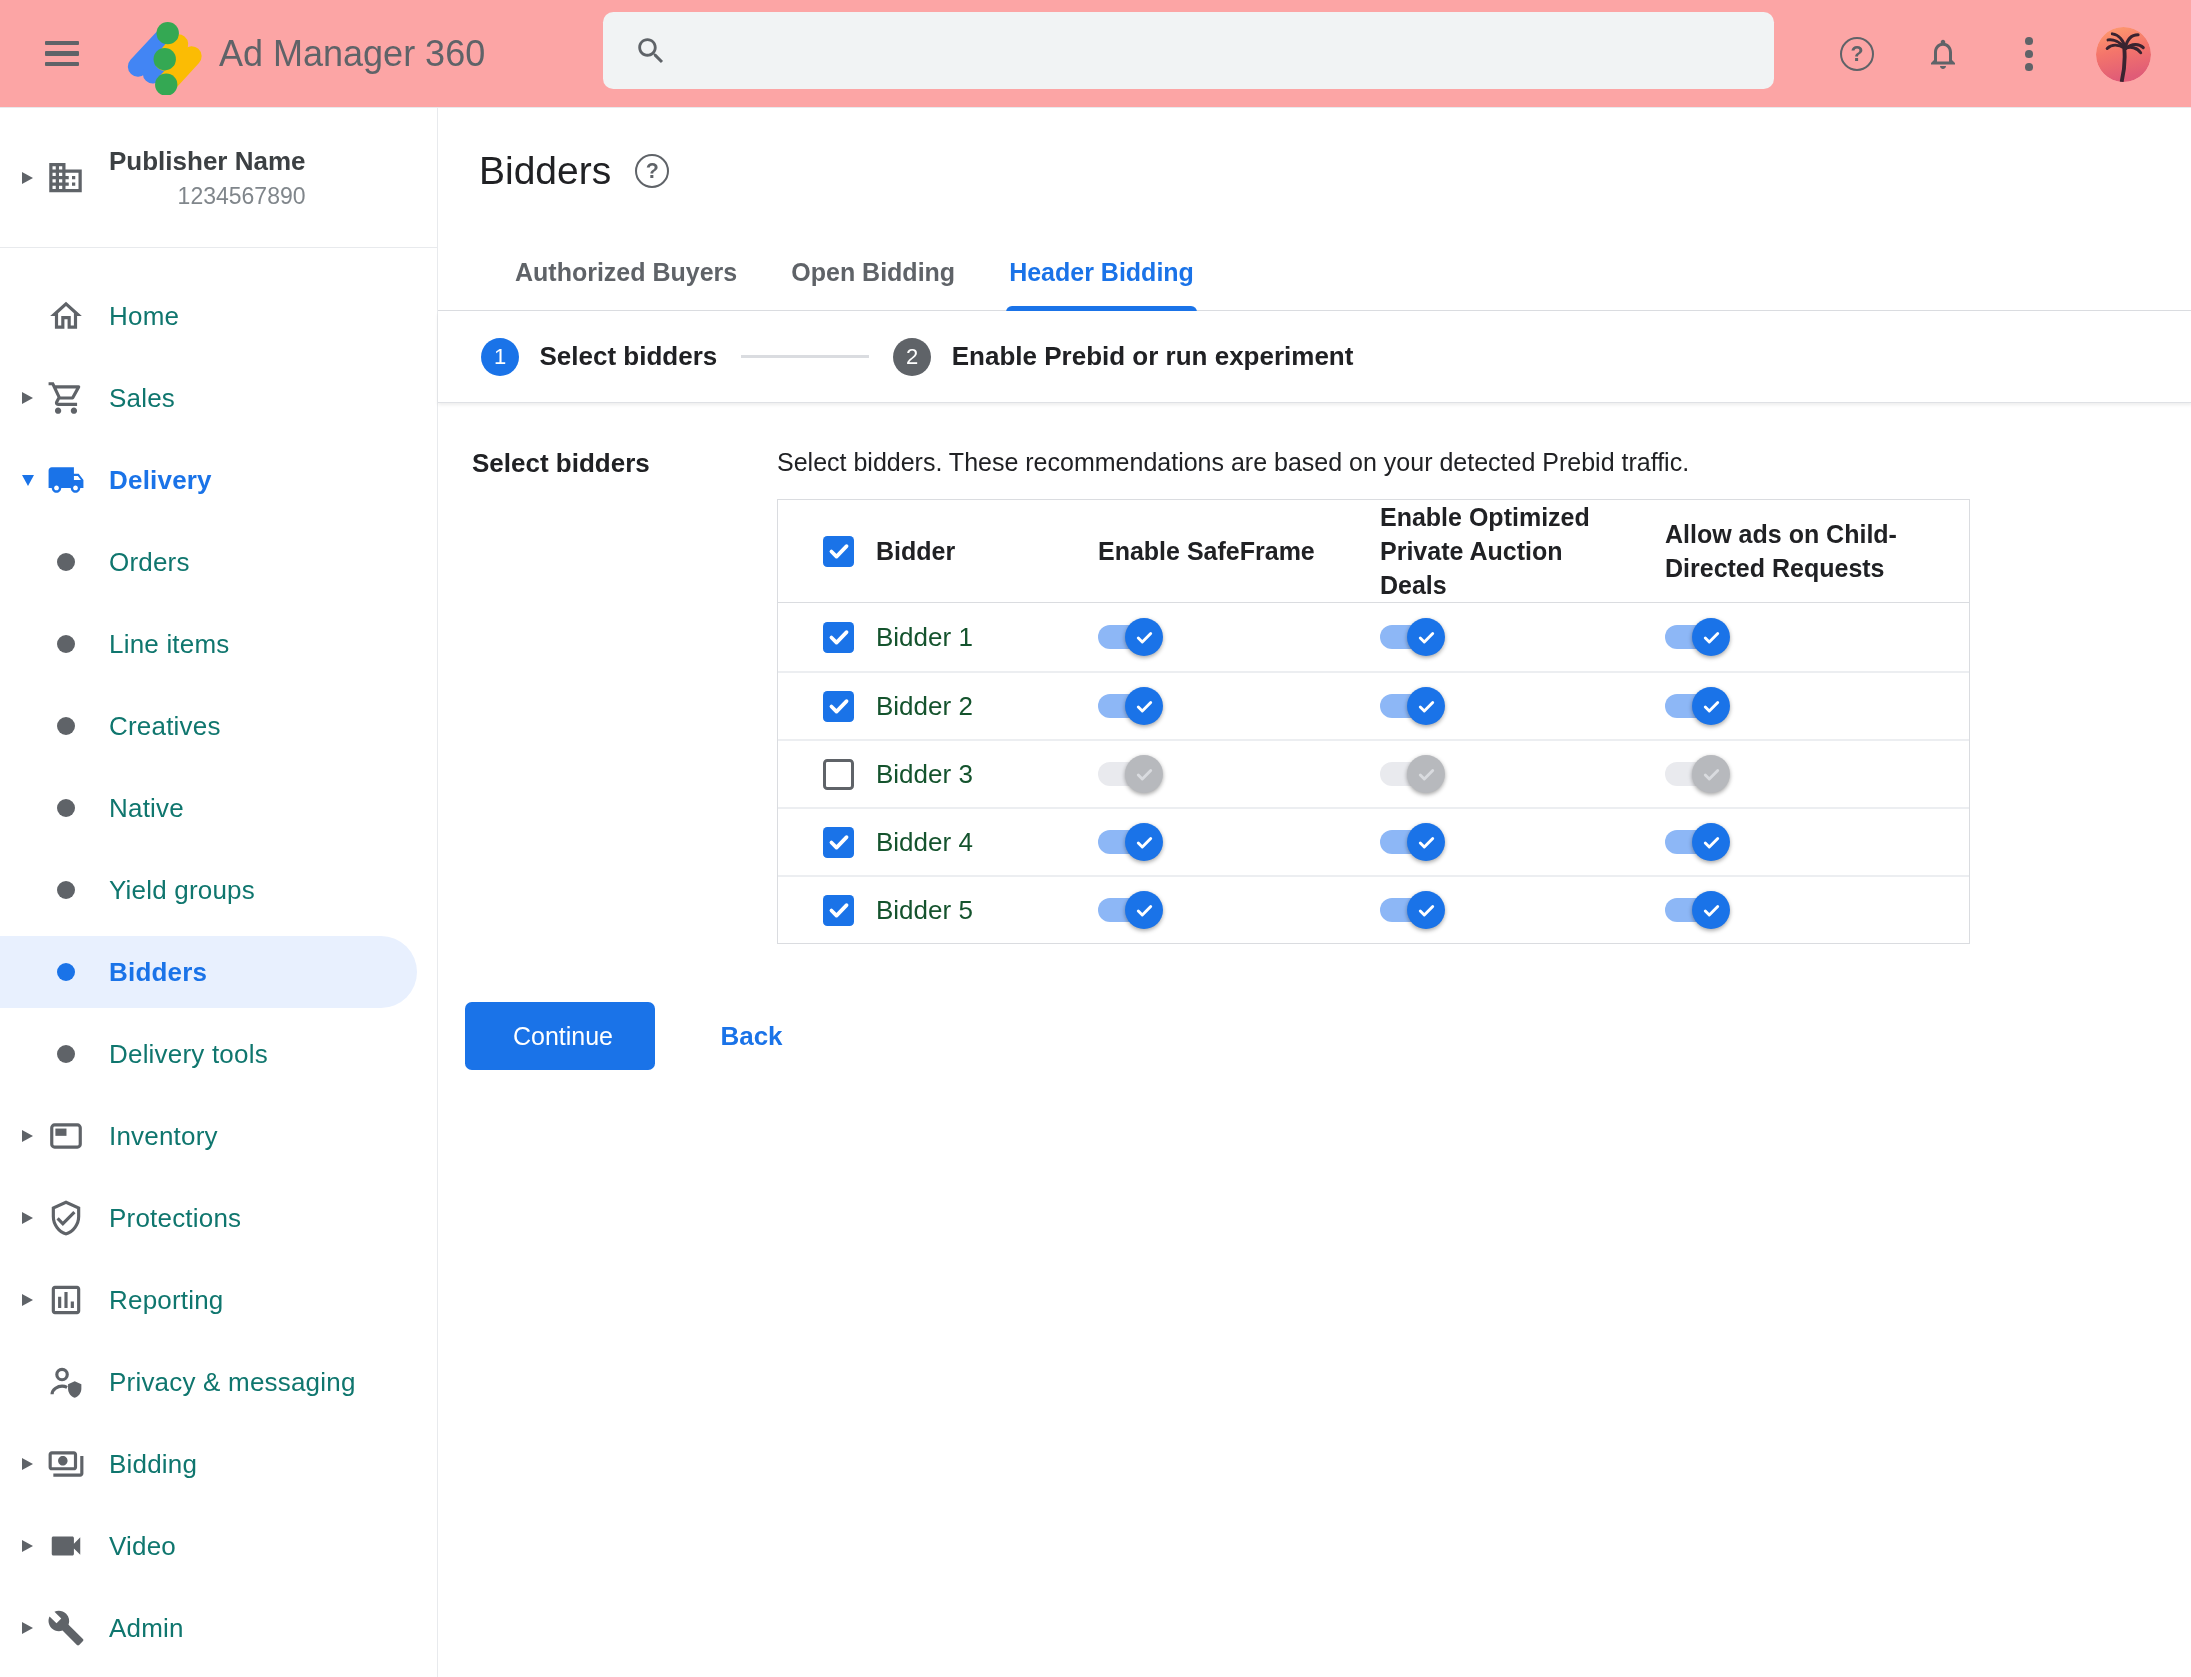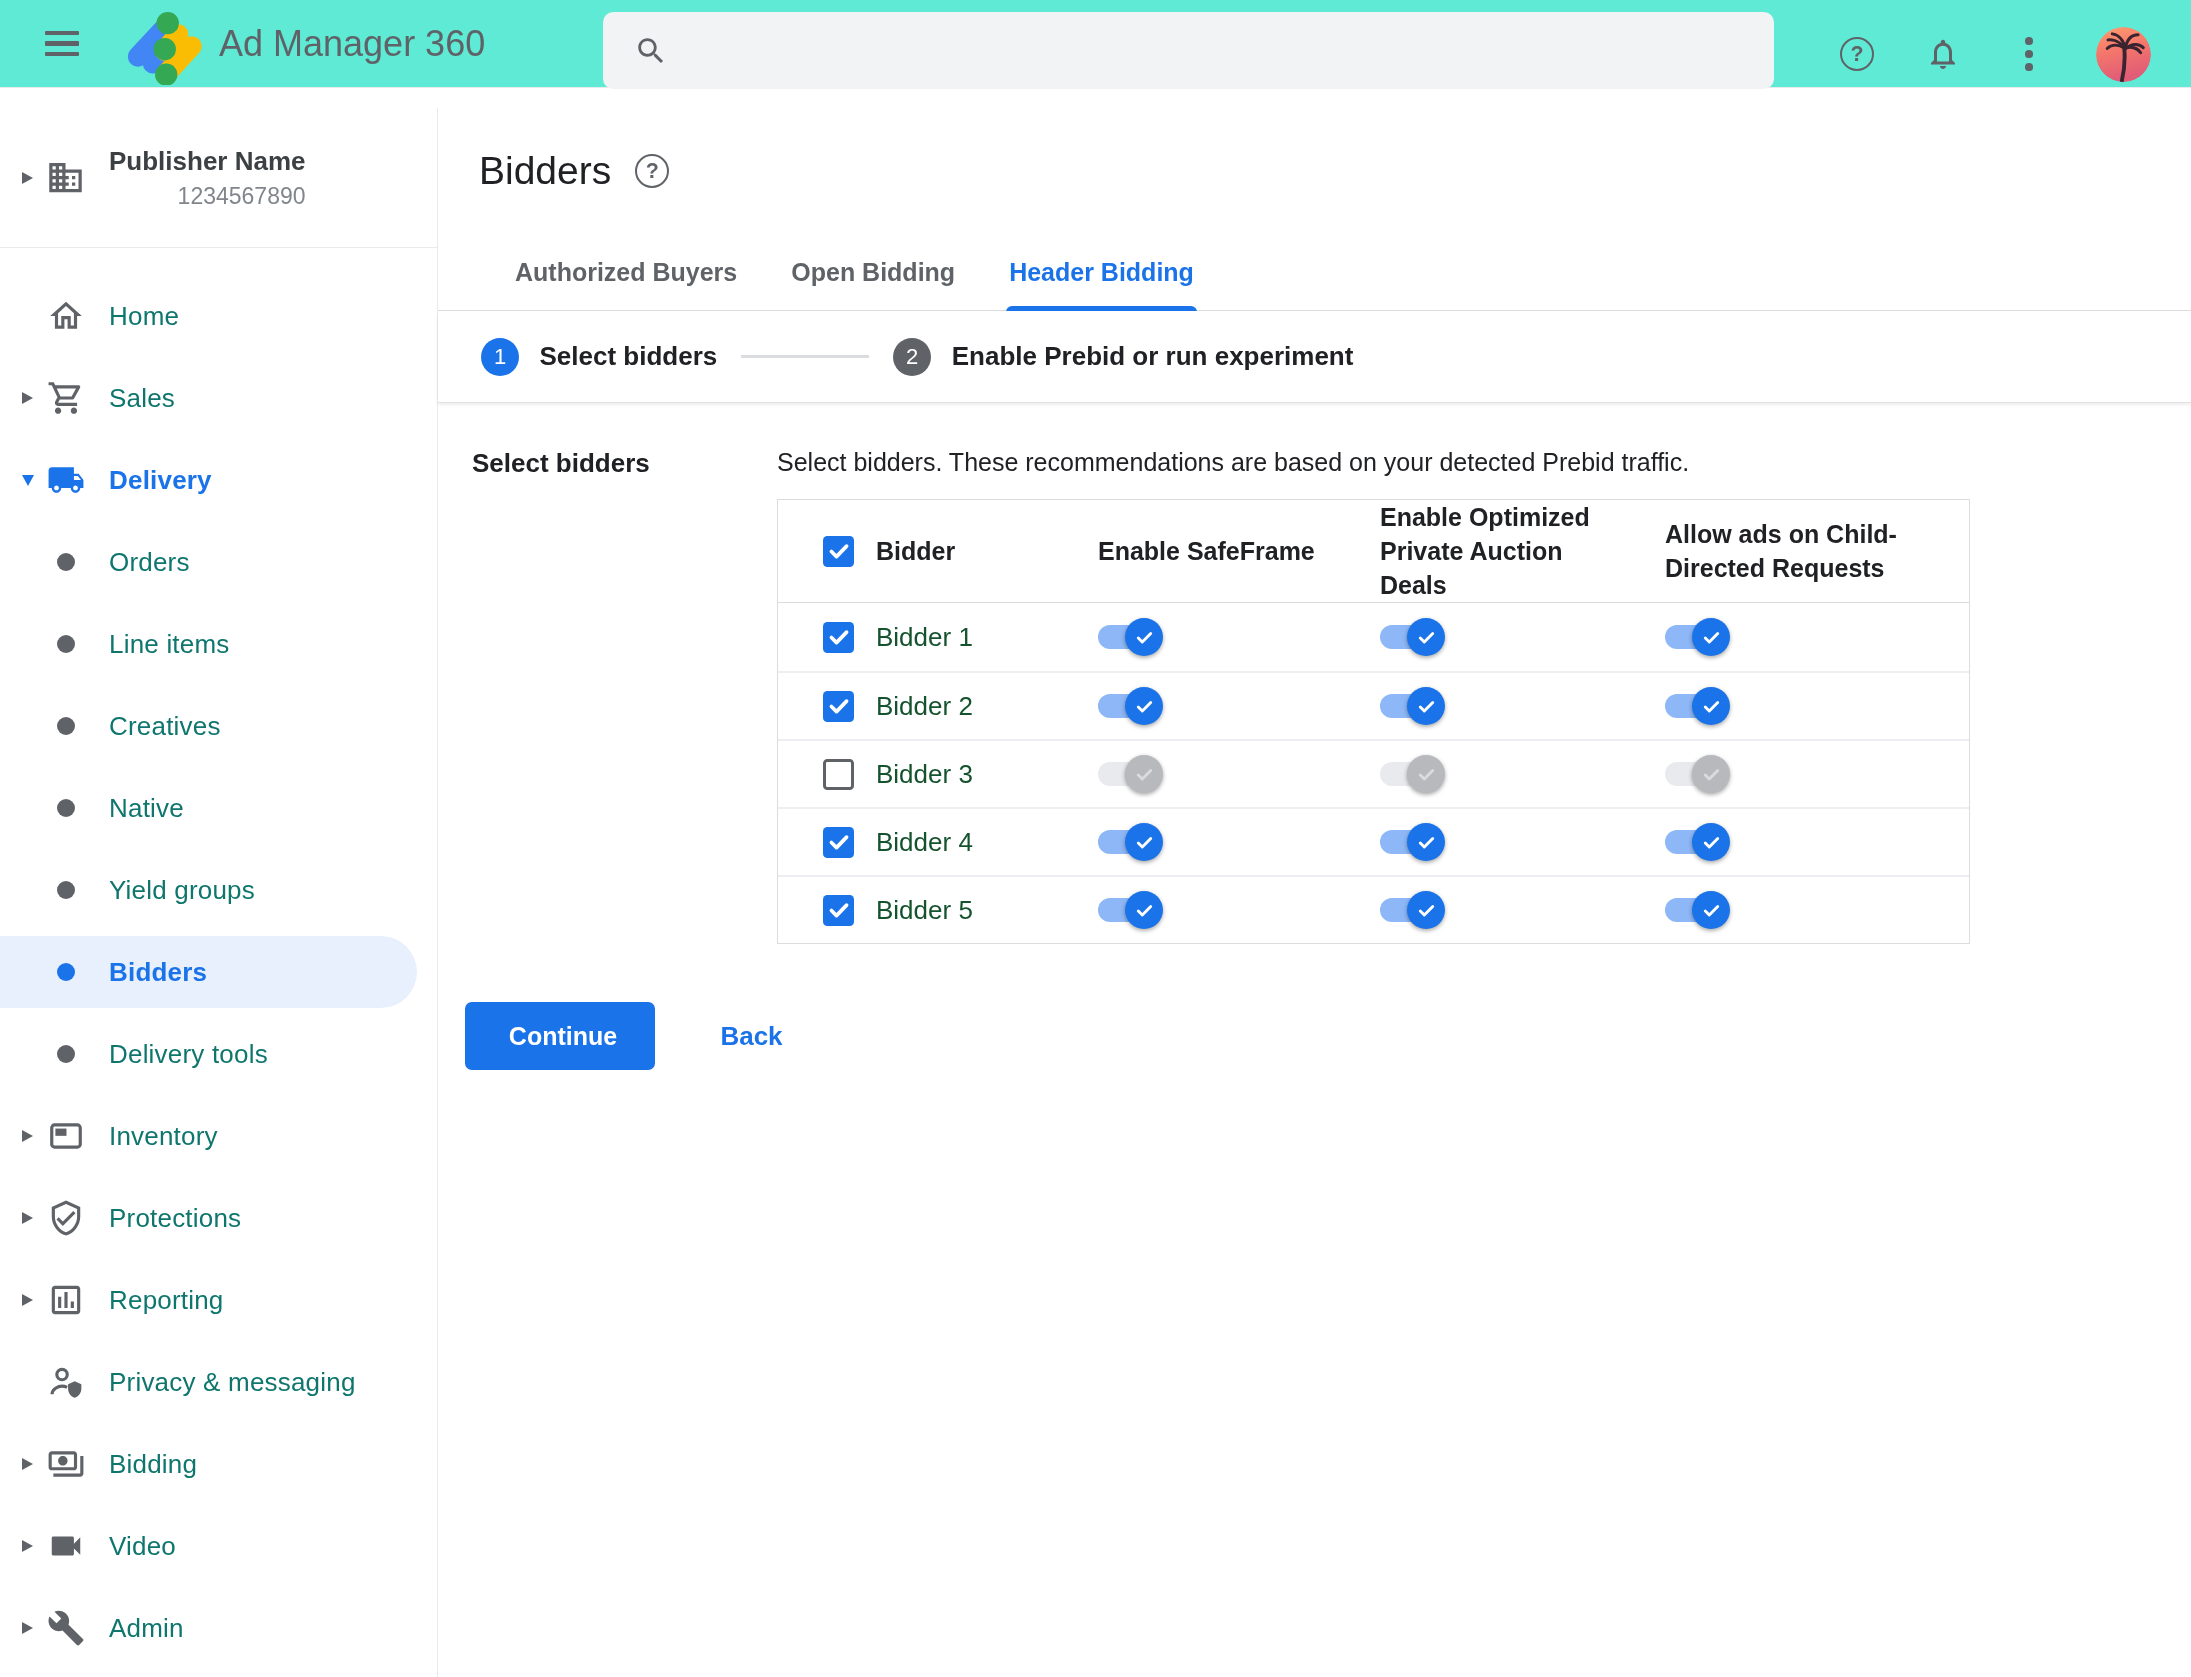"Ad Manager 360" .topbar { background: #5eead4 -> #fca5a5; height: 88px -> 108px }
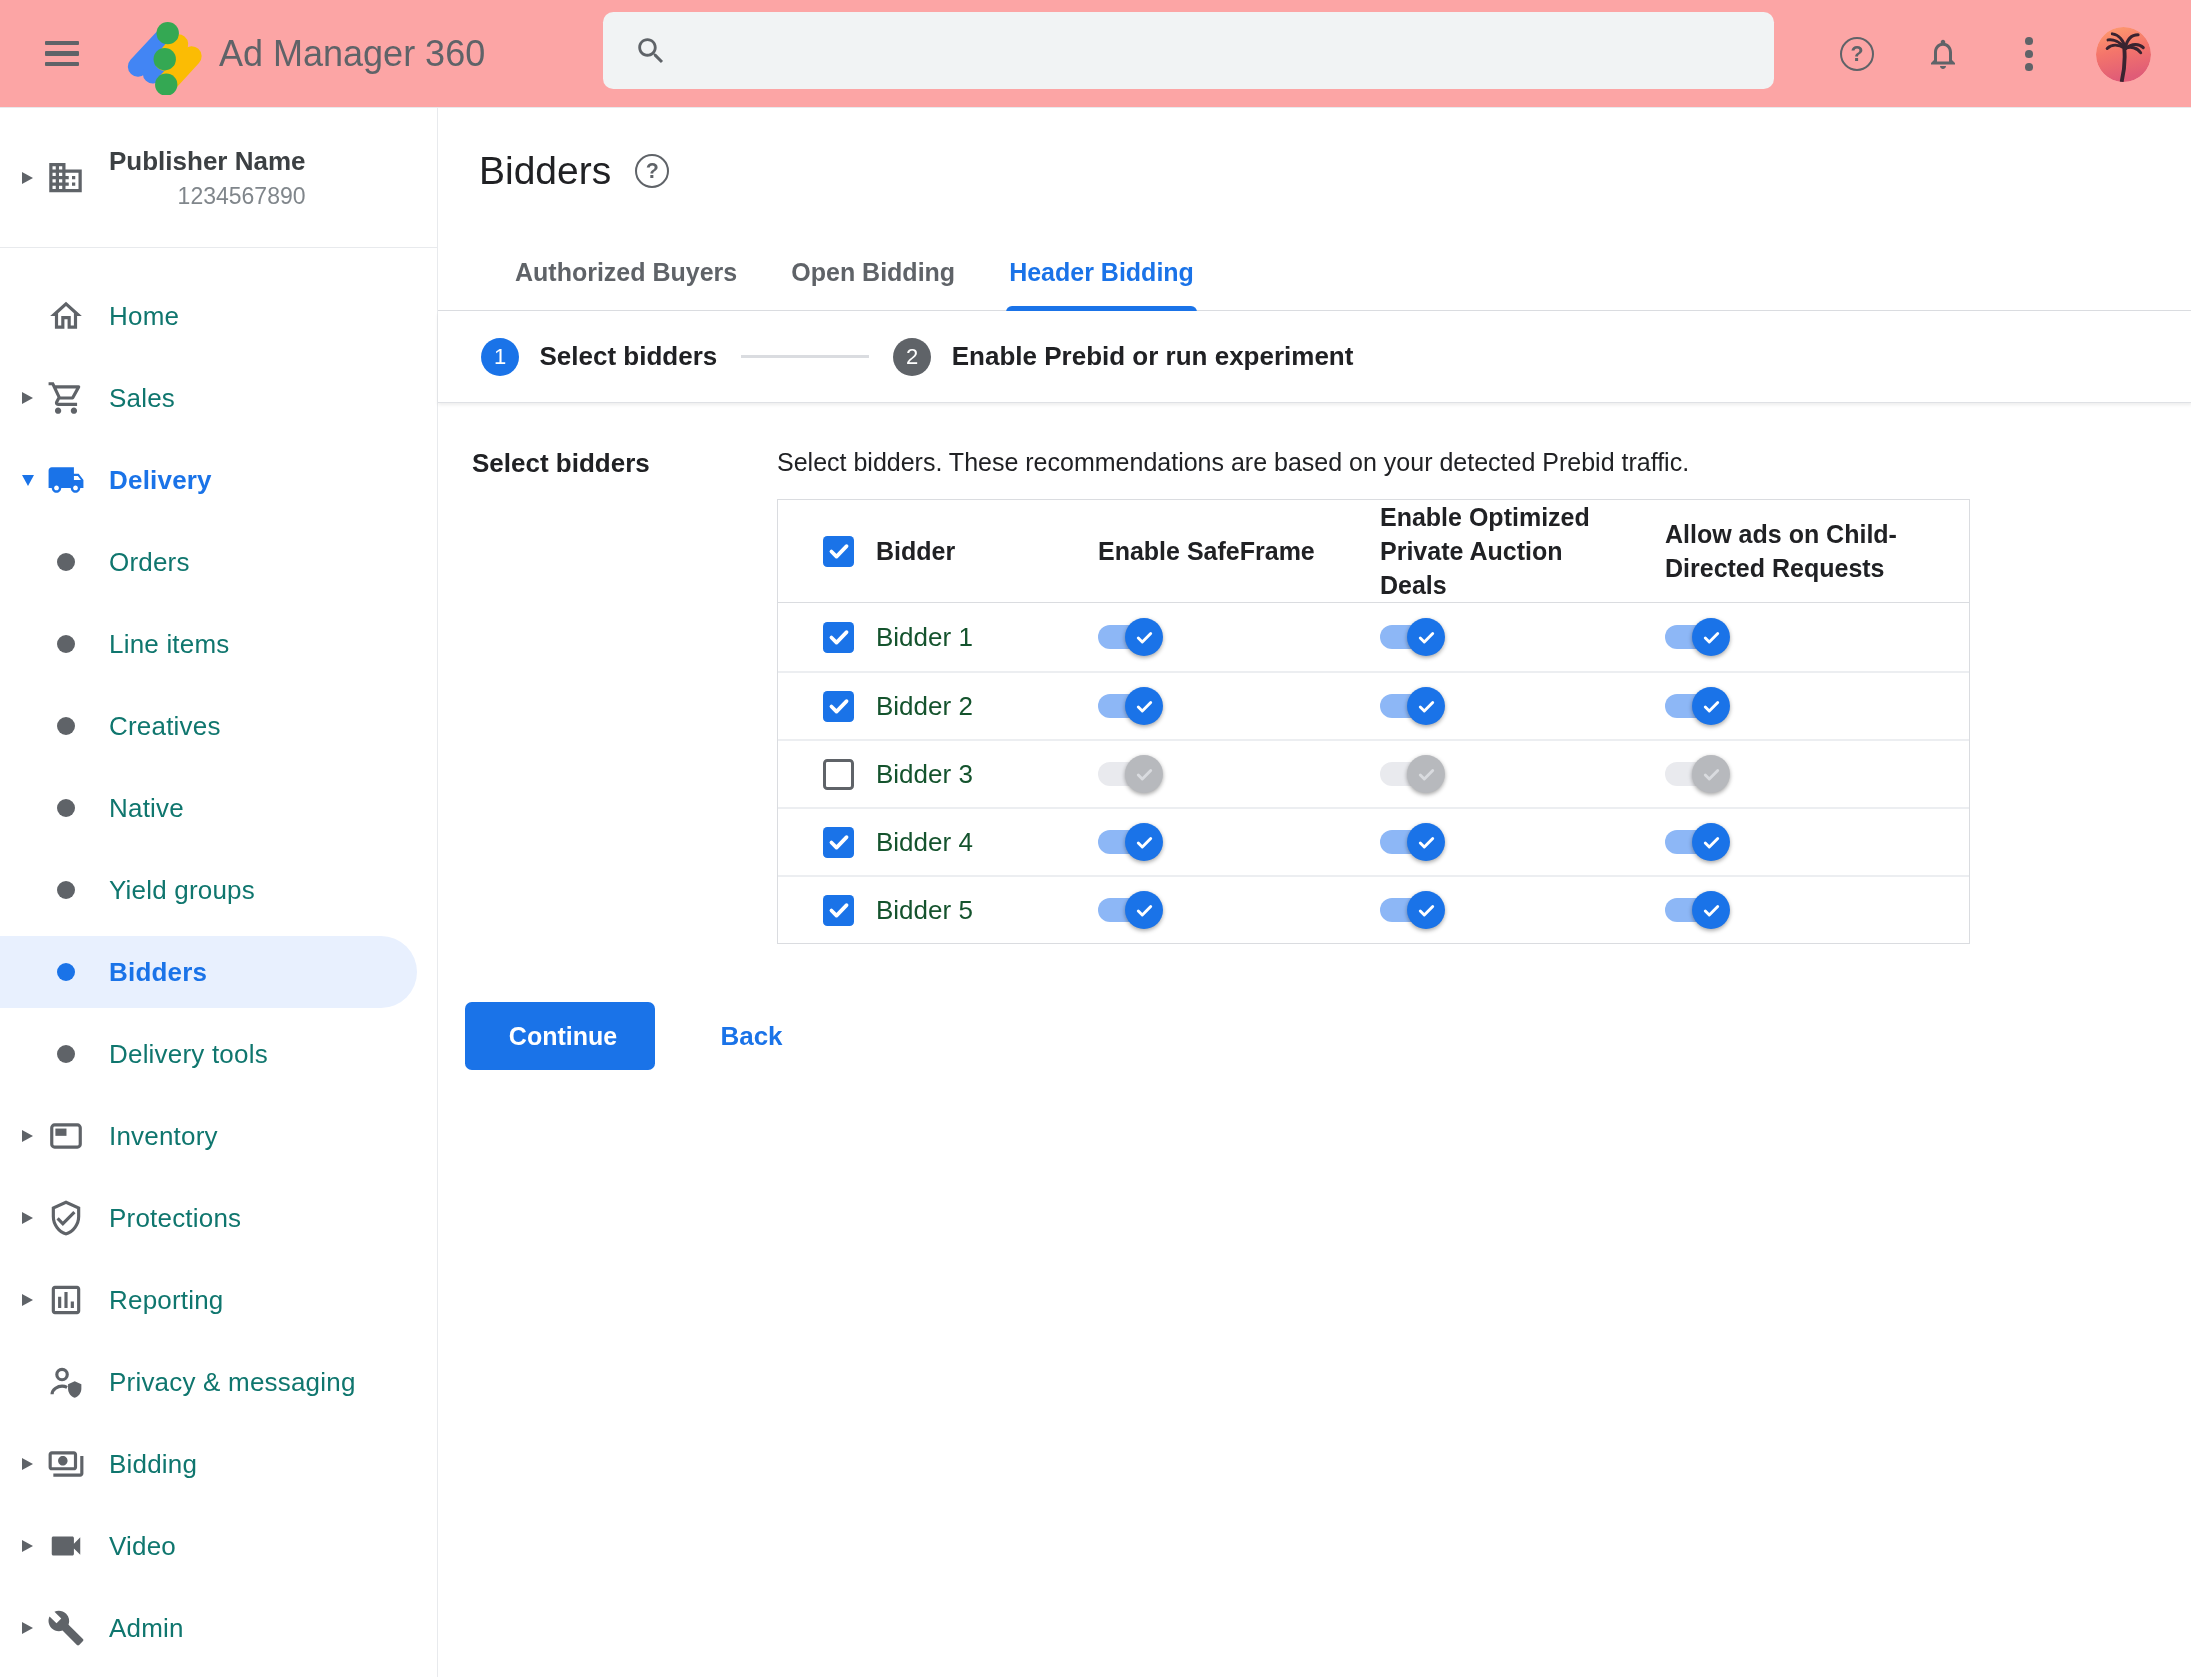"Continue" .btn-continue { font-weight: 700 -> 400 }
